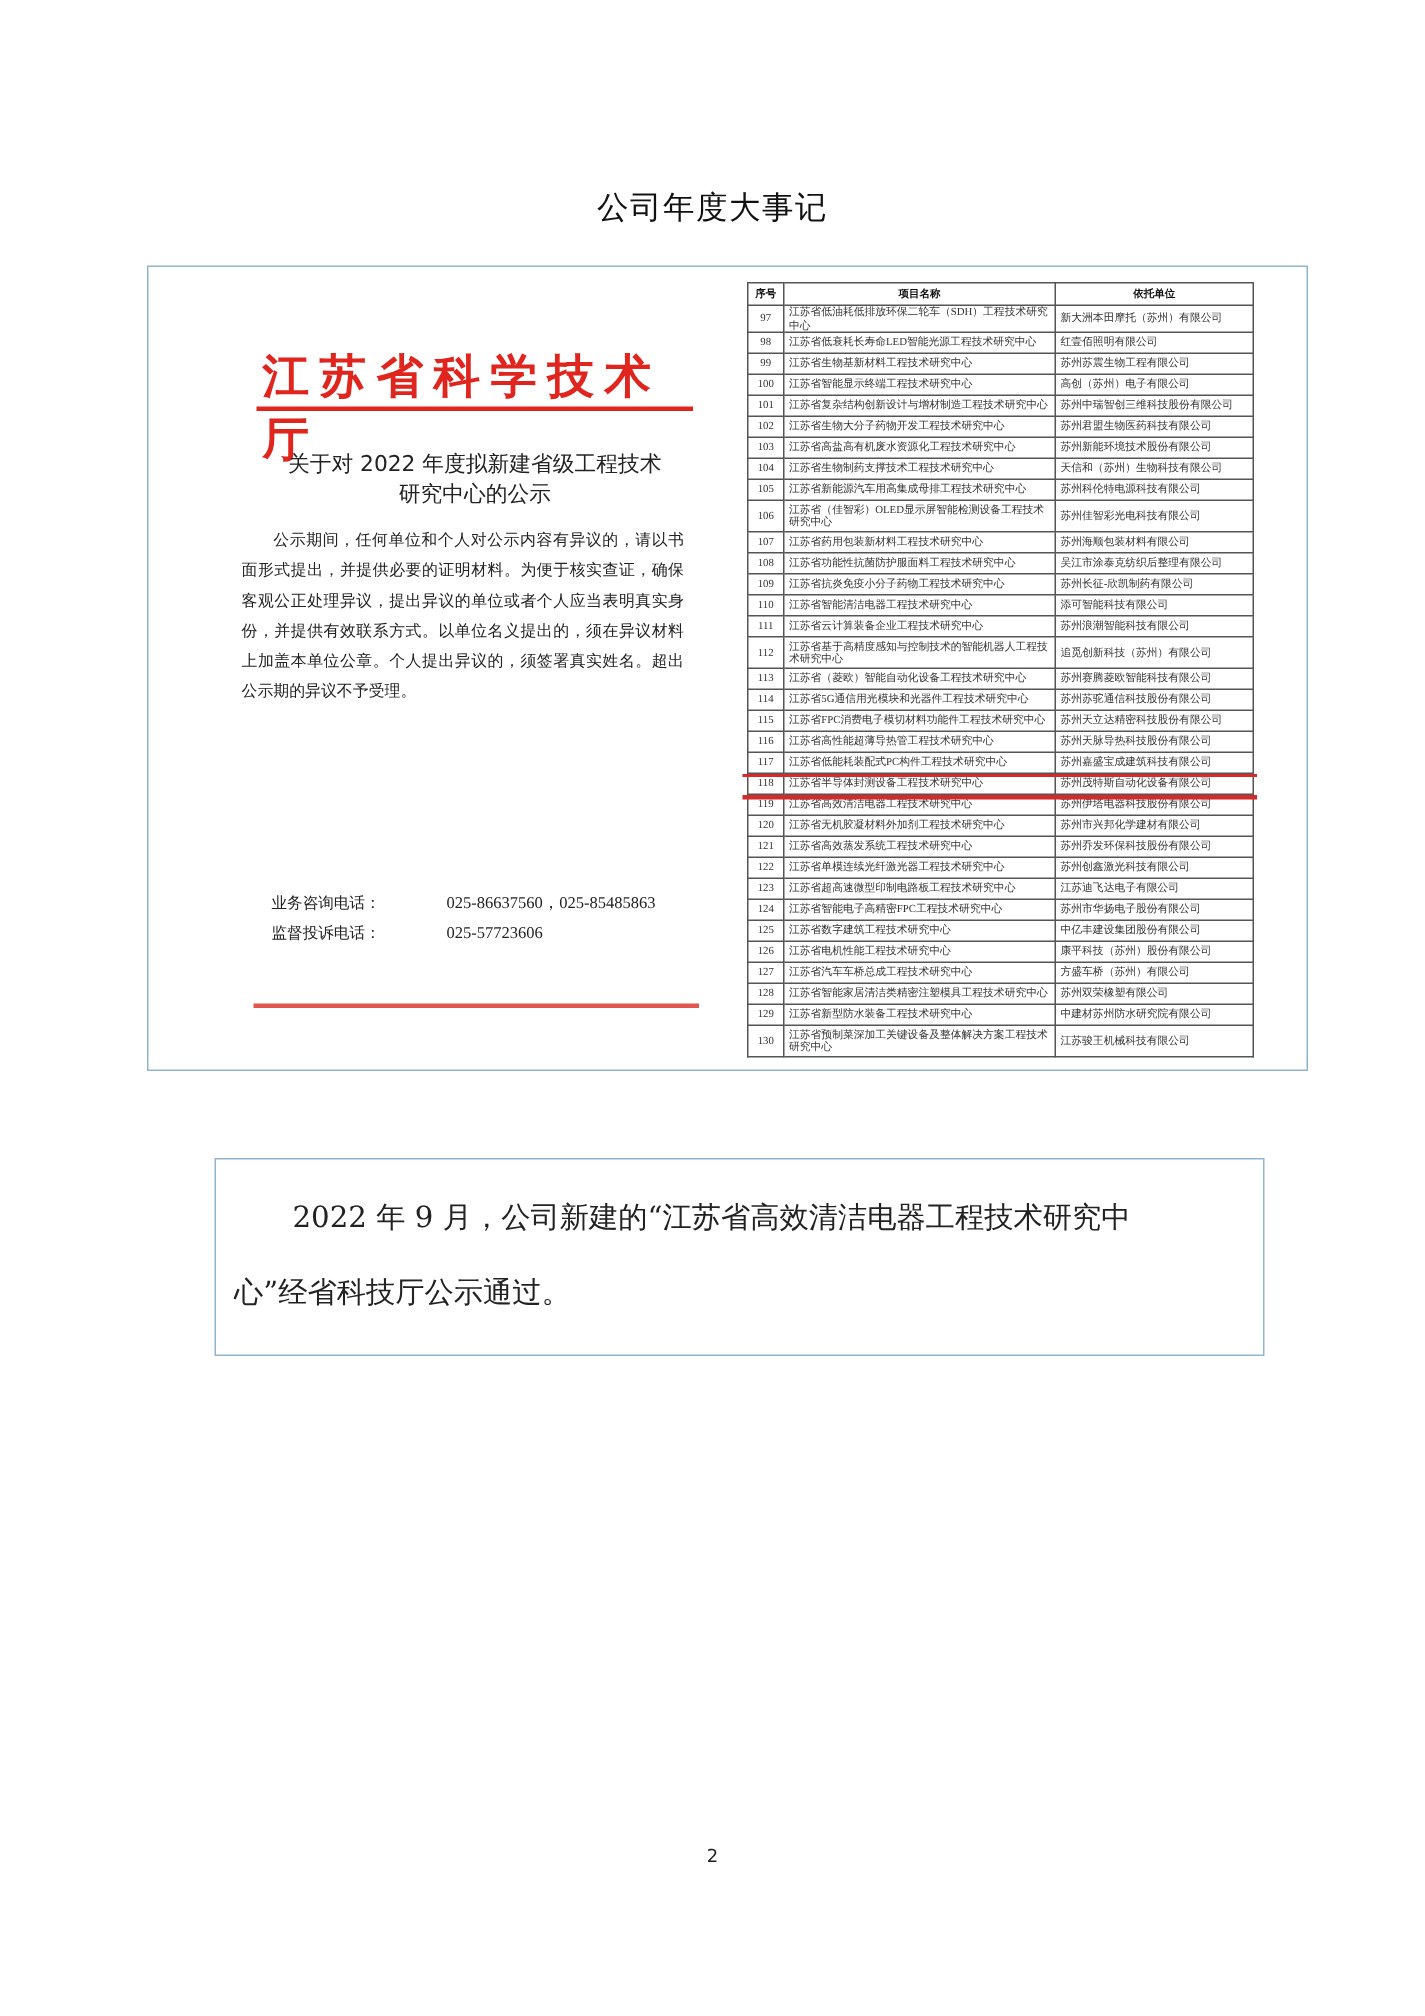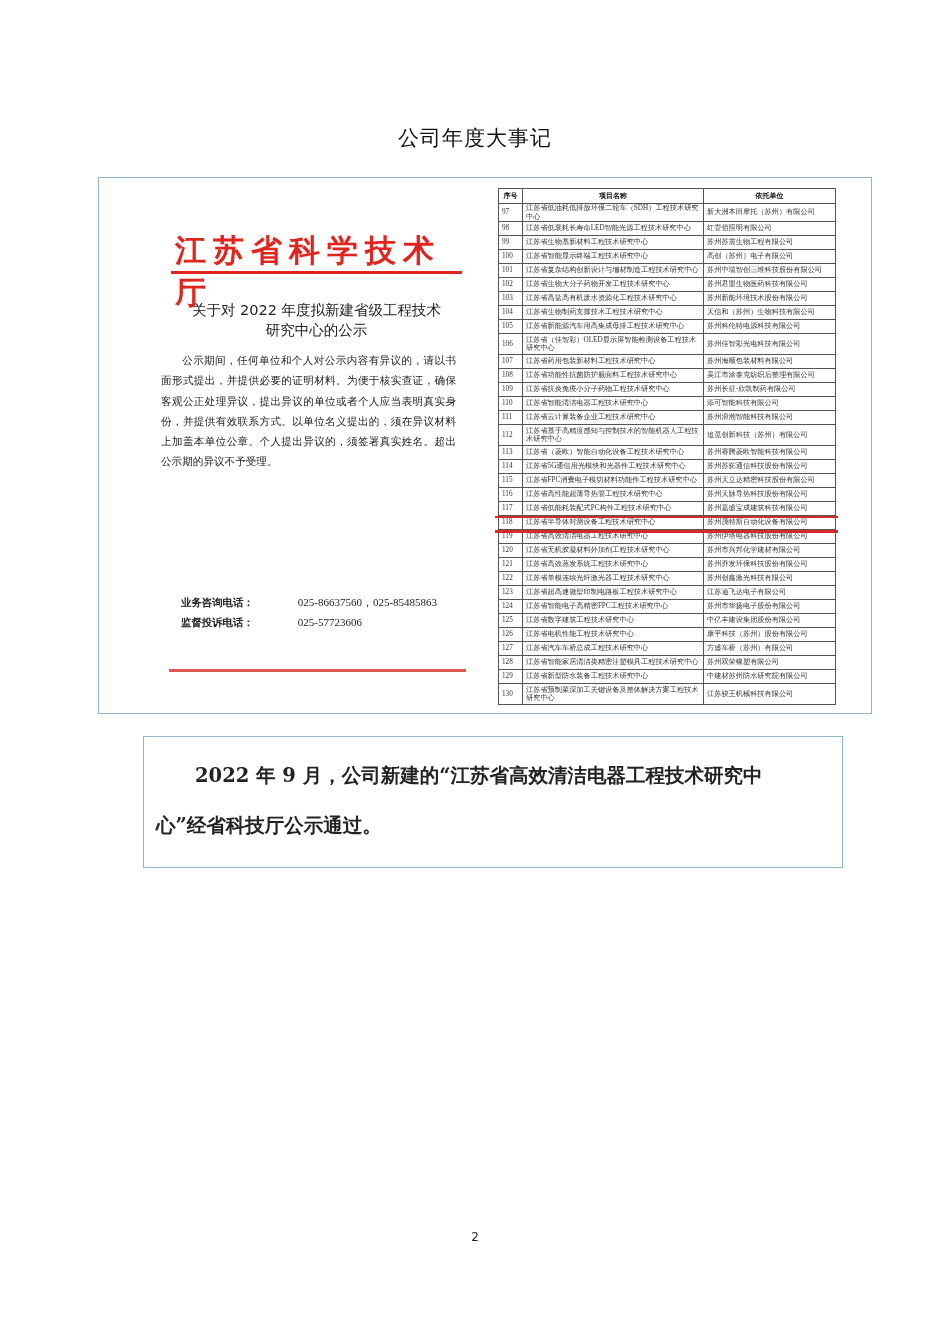"97" table.centers td.idx { text-align: left -> center }
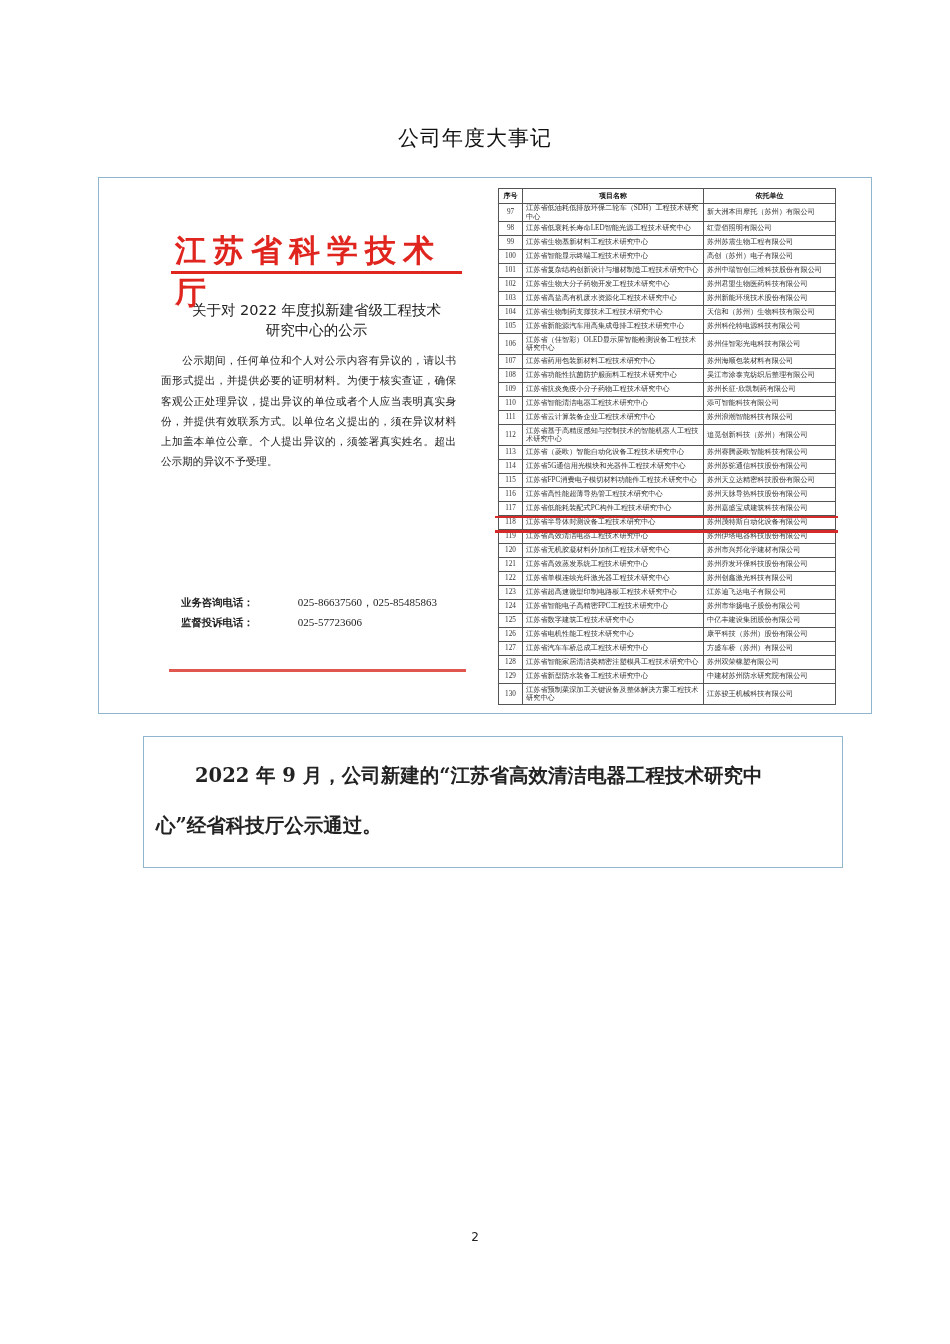"业务咨询电话：" .contacts .lbl { font-weight: bold -> normal }
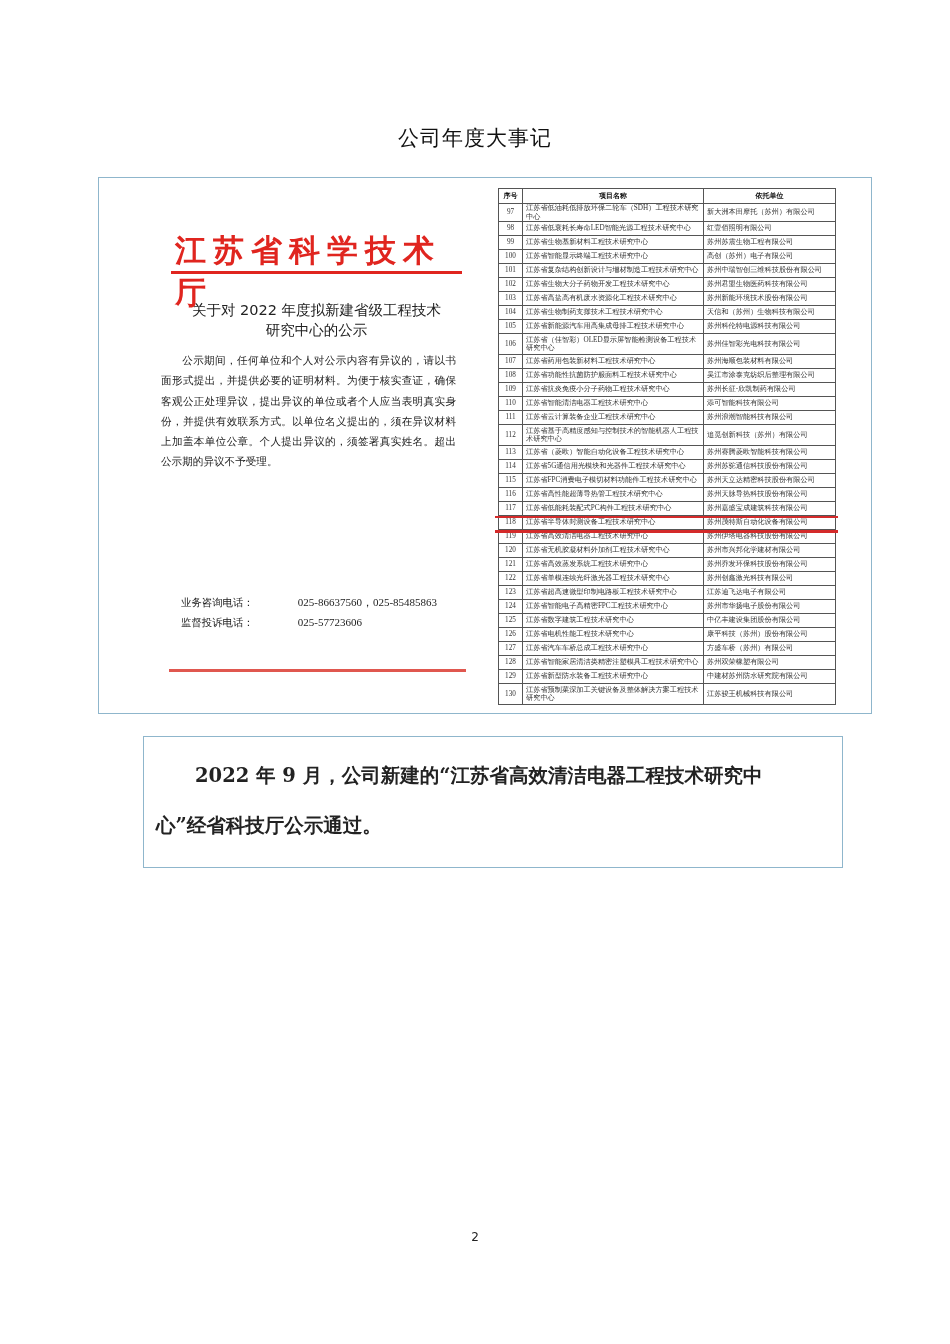"2022 年 9 月，公司新建的“江苏省高效清洁电器工程技术研究中" .caption-box { font-weight: bold -> none; top: 736px -> 772px }
